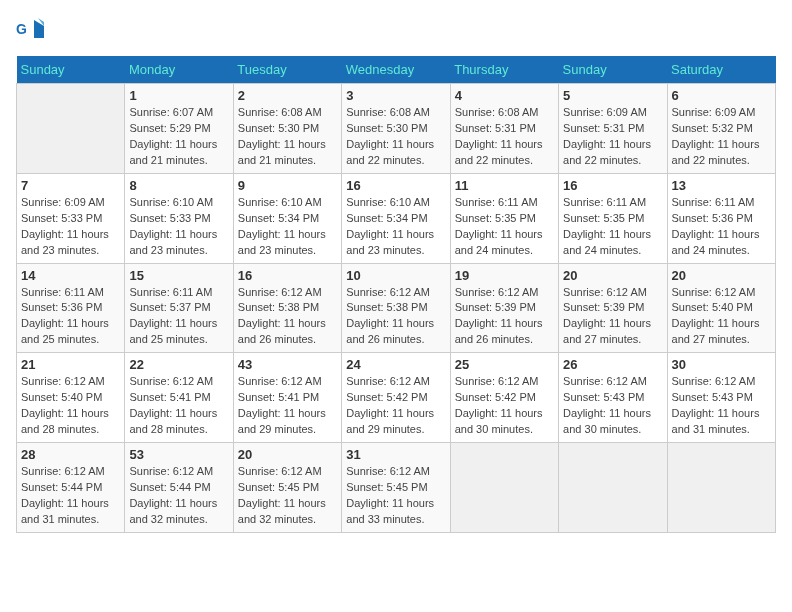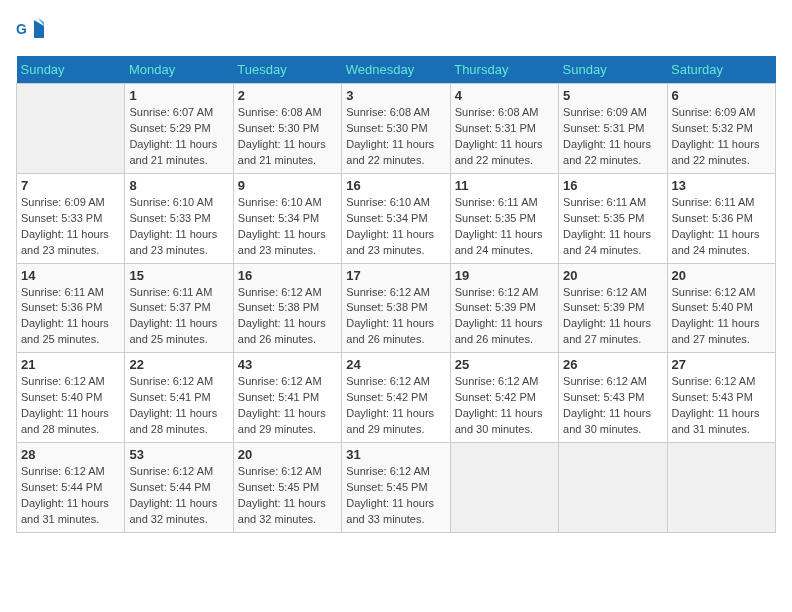"17" span.day-num { text: 17 -> 10 }
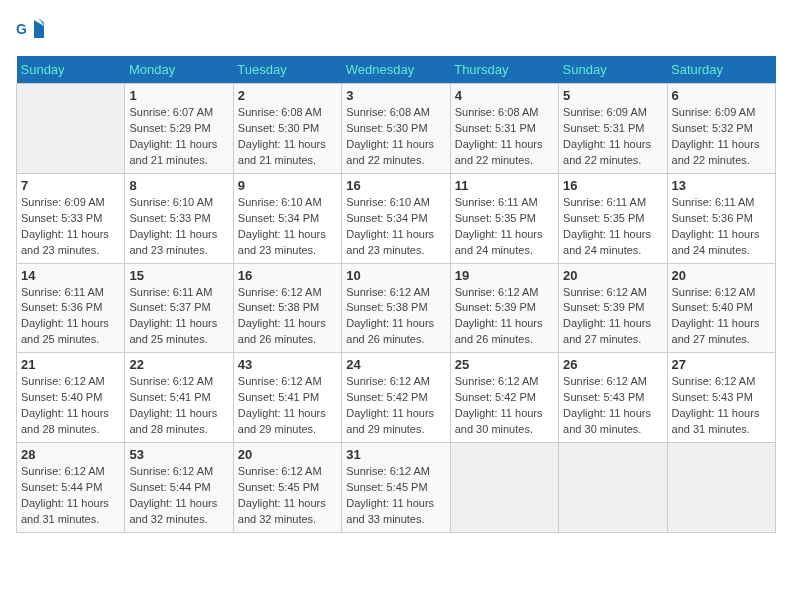"27" span.day-num { text: 27 -> 30 }
